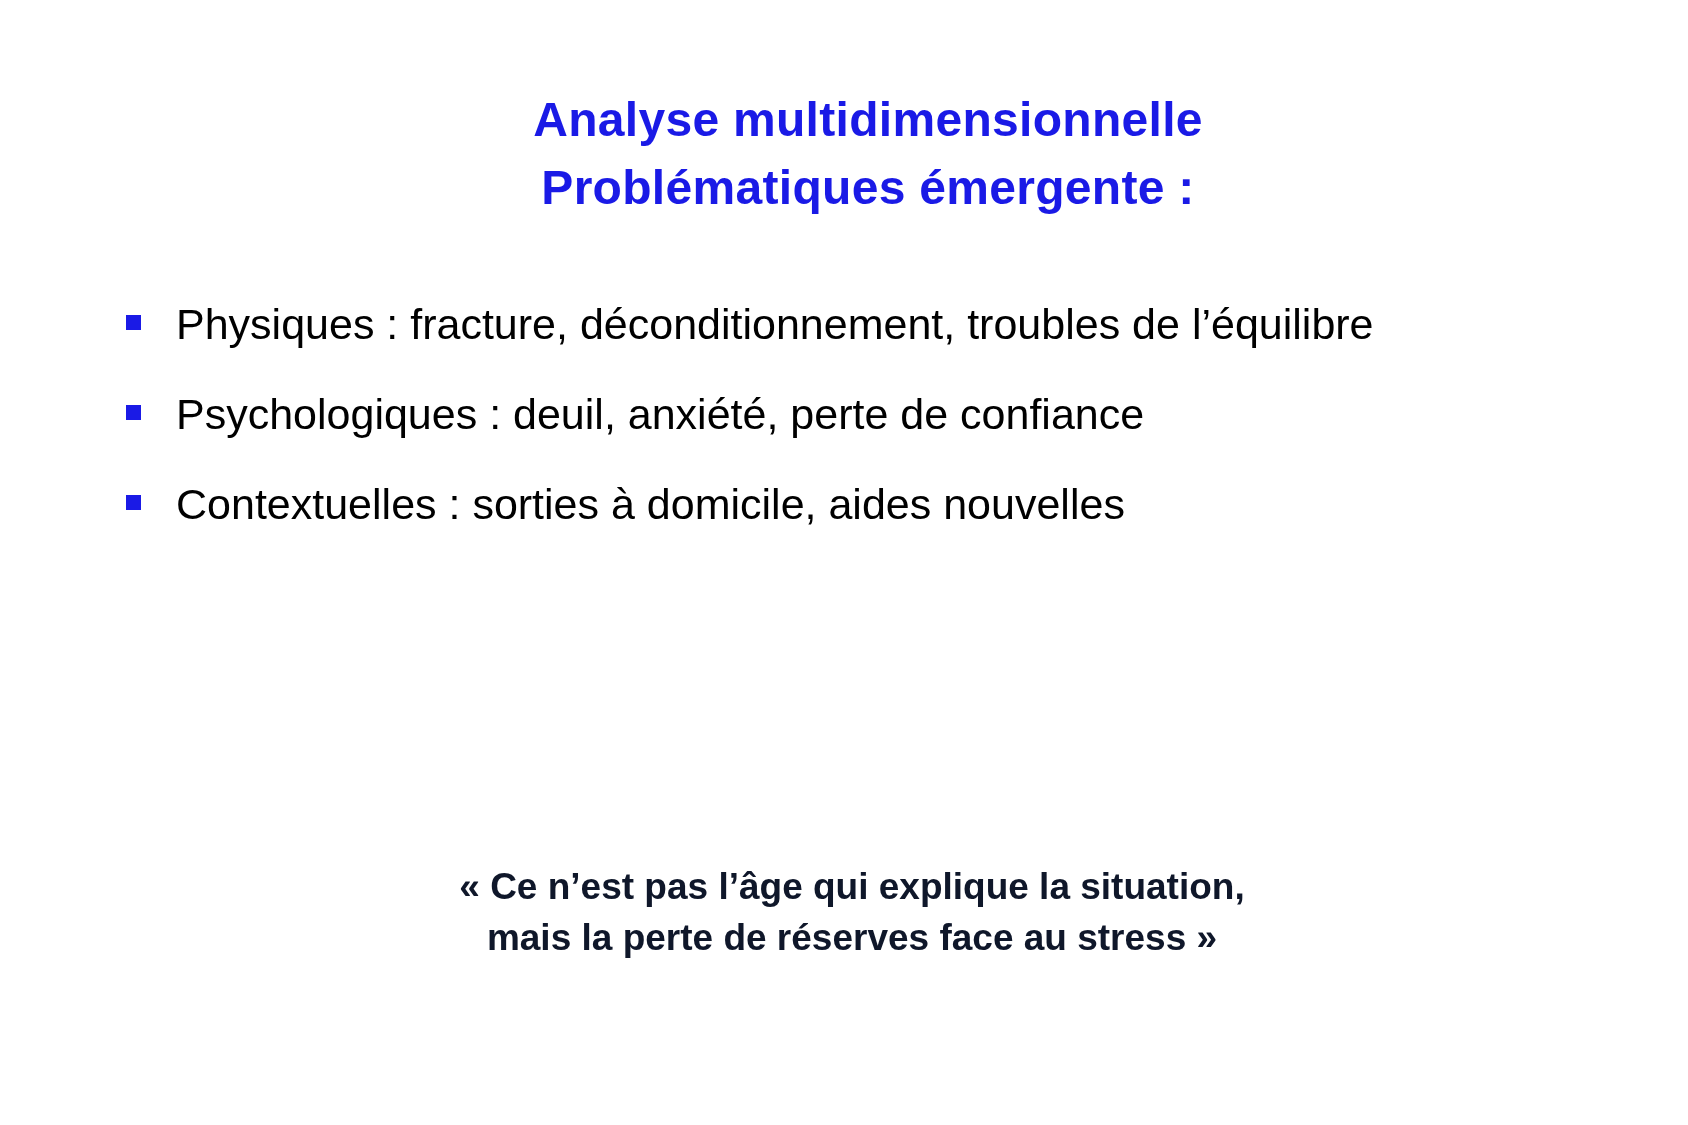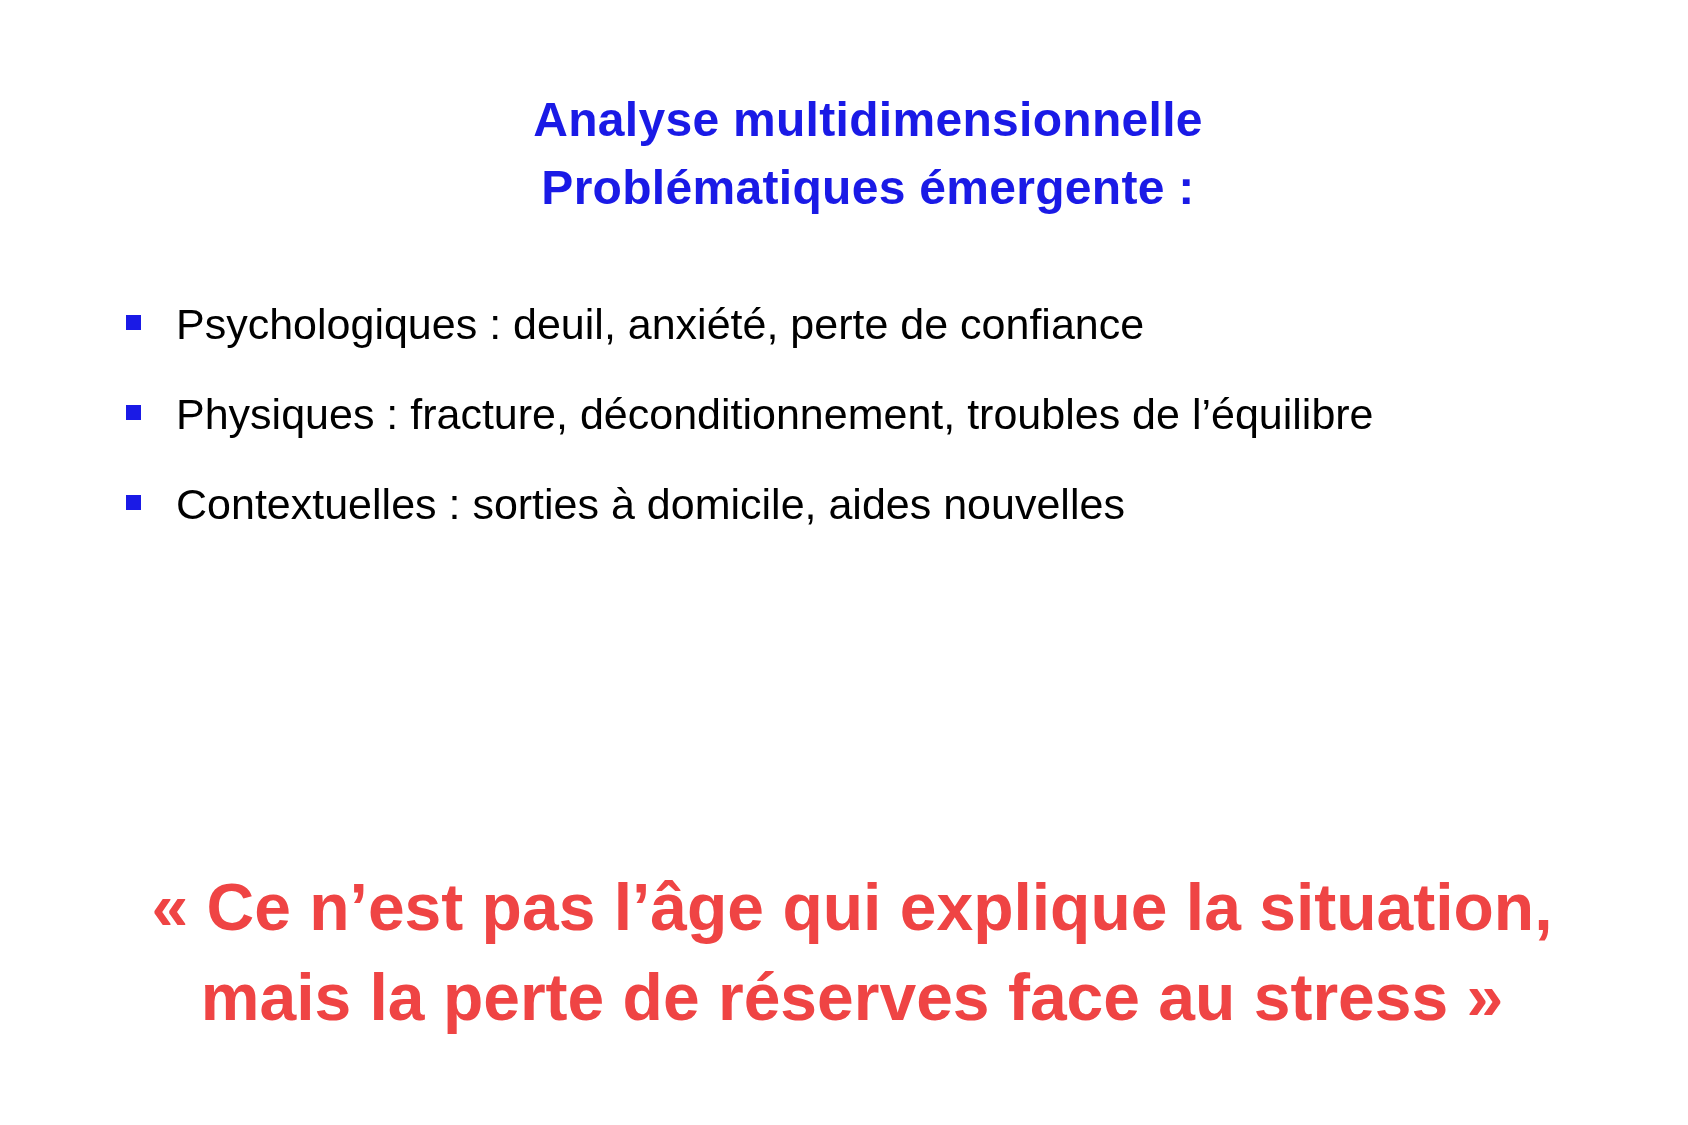"Psychologiques : deuil, anxiété, perte" li { order: before "Physiques : fracture, déconditionnement," -> after "Physiques : fracture, déconditionnement," }
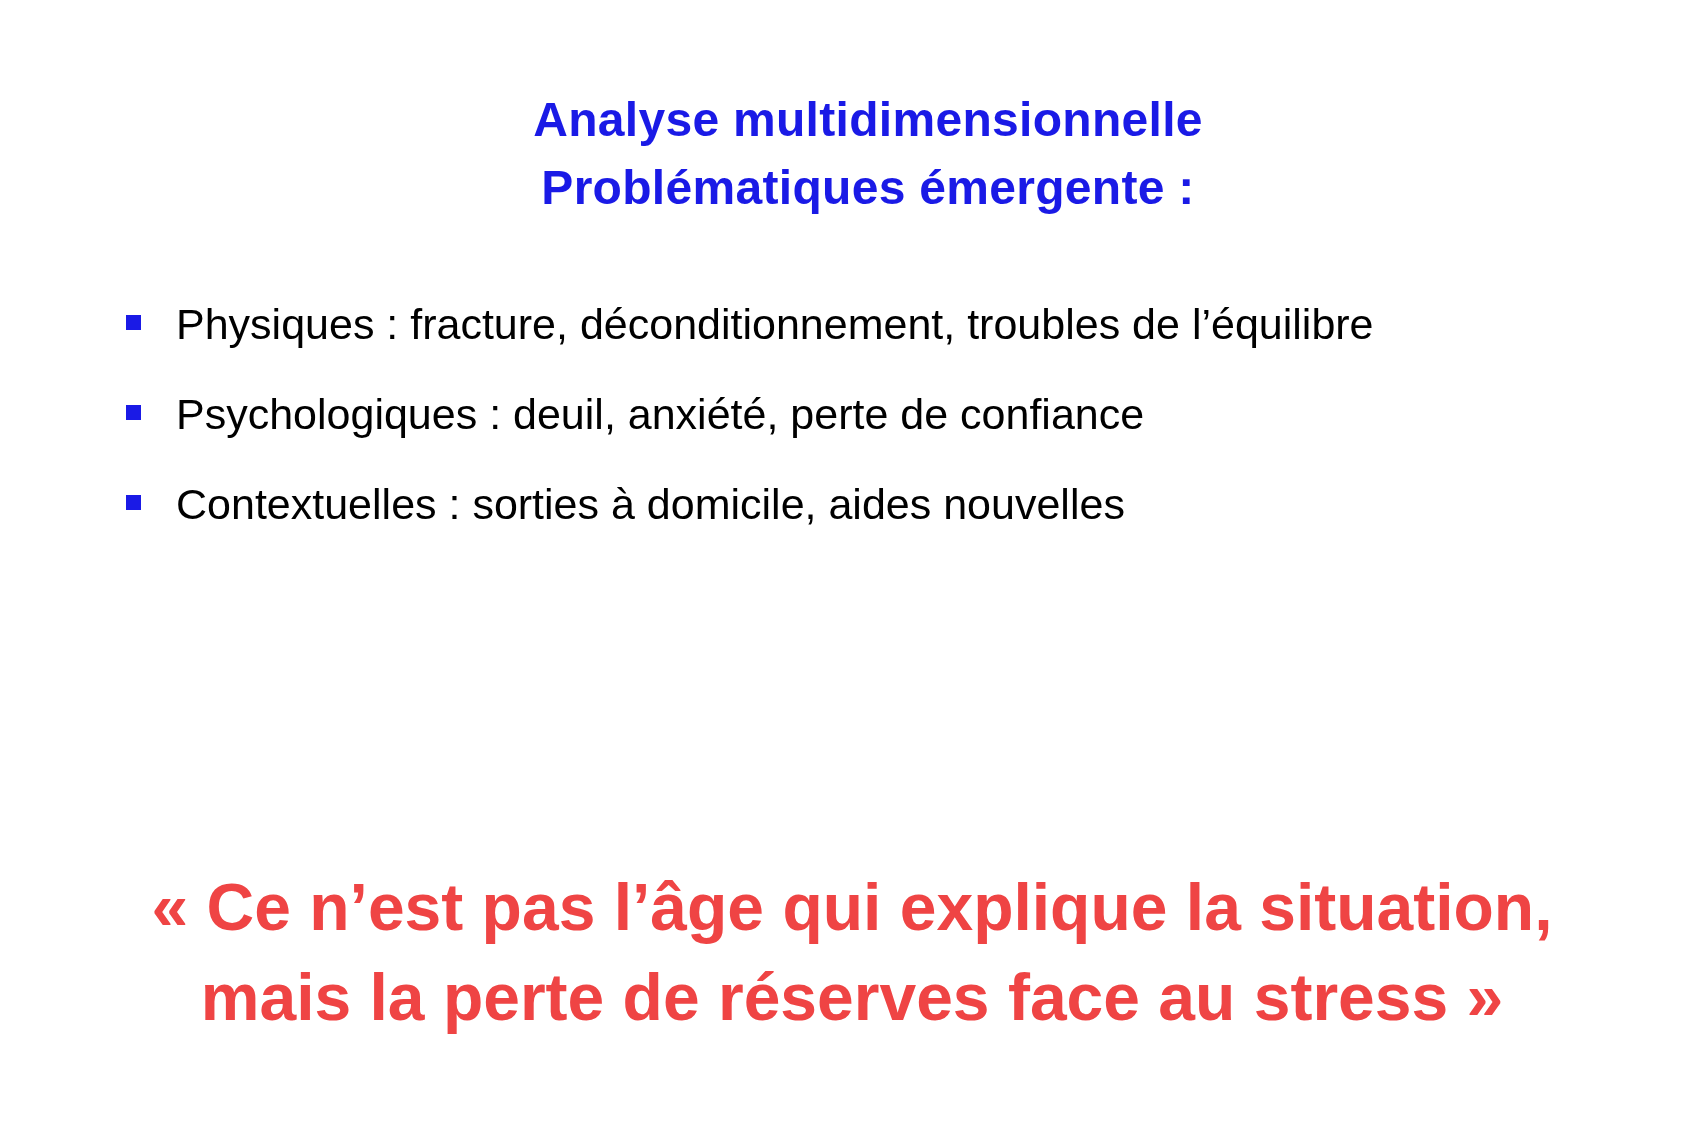"« Ce n’est pas l’âge" .quote-block { color: #ef4444 -> #0f172a; font-size: 66px -> 37px }
